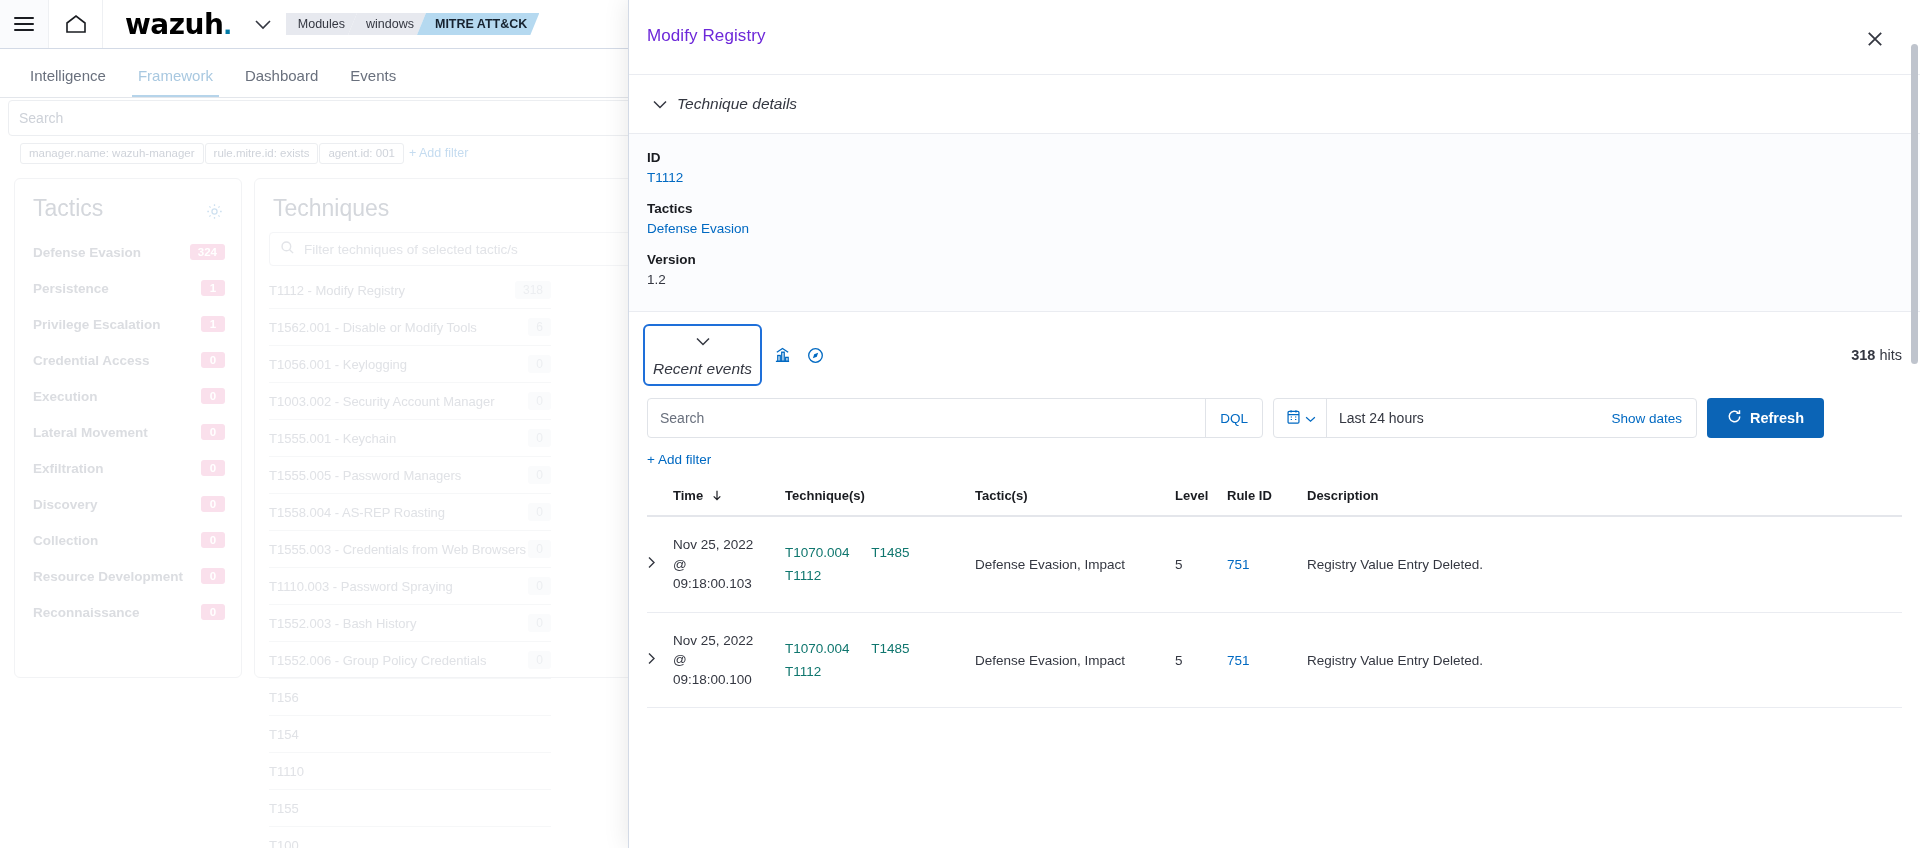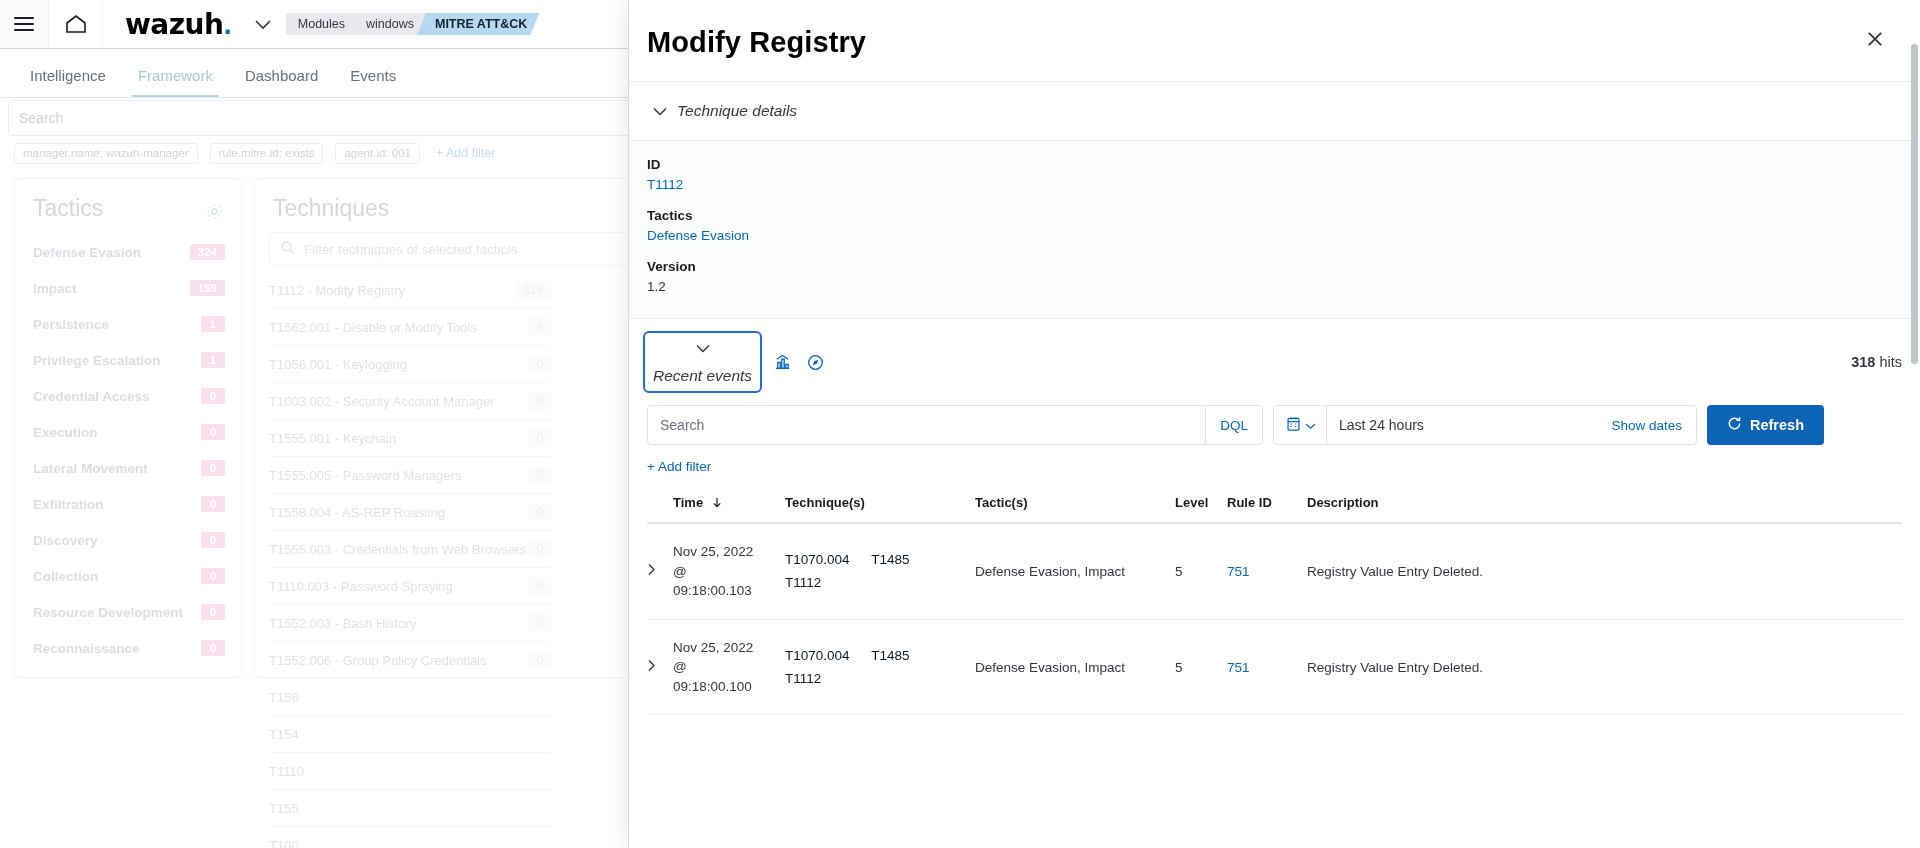"Modify Registry" .flyout-title { color: #000000 -> #6d28d9; font-size: 29px -> 17px; font-weight: 700 -> 400 }
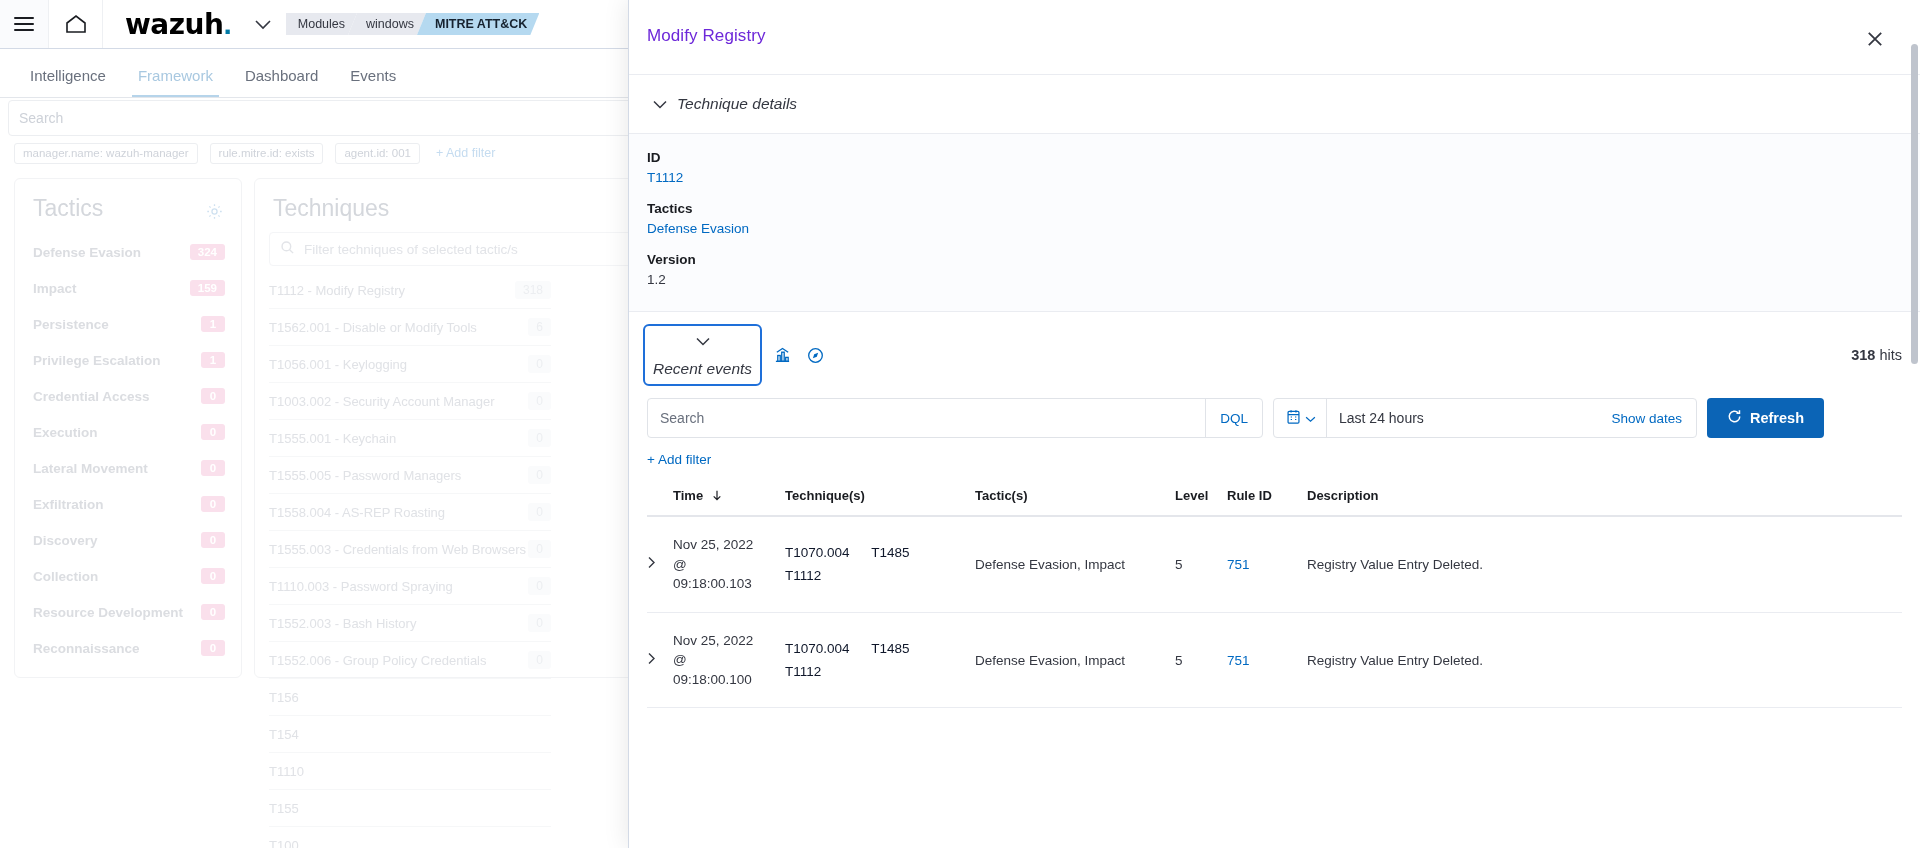"manager.name: wazuh-manager" .filter-row { gap: 12px -> 1px; left: 14px -> 20px }
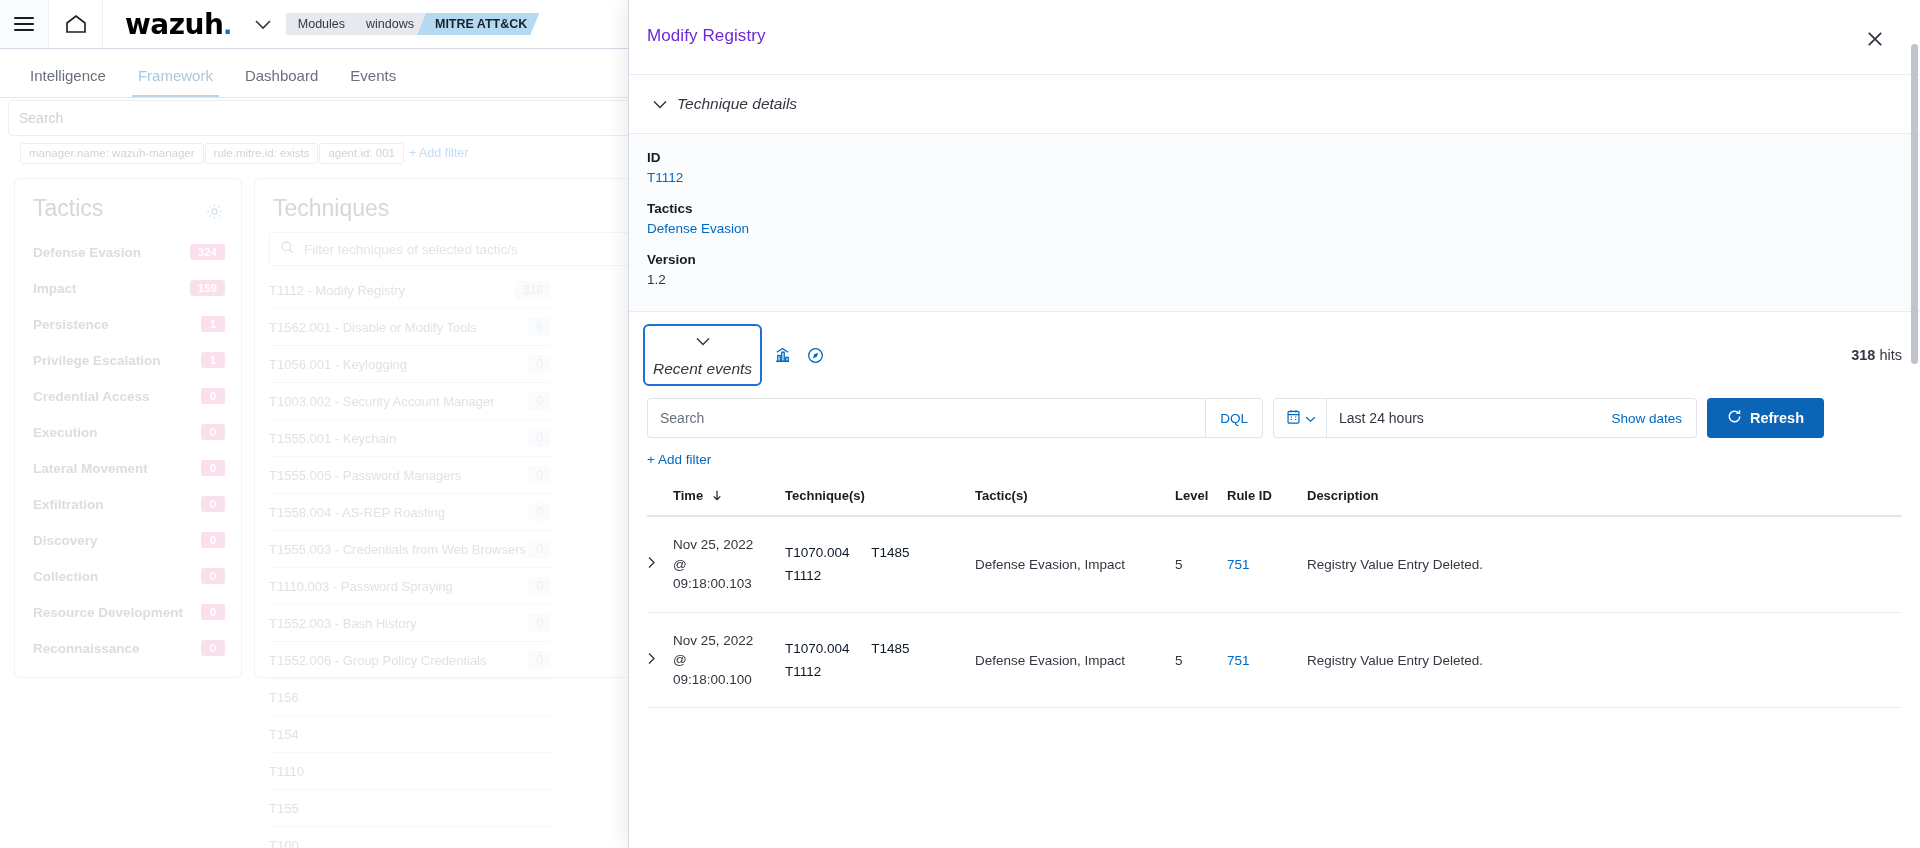"Impact" div.tactic-row { html: <div> <span>Impact</span> <span>159</span> </div> -> none }
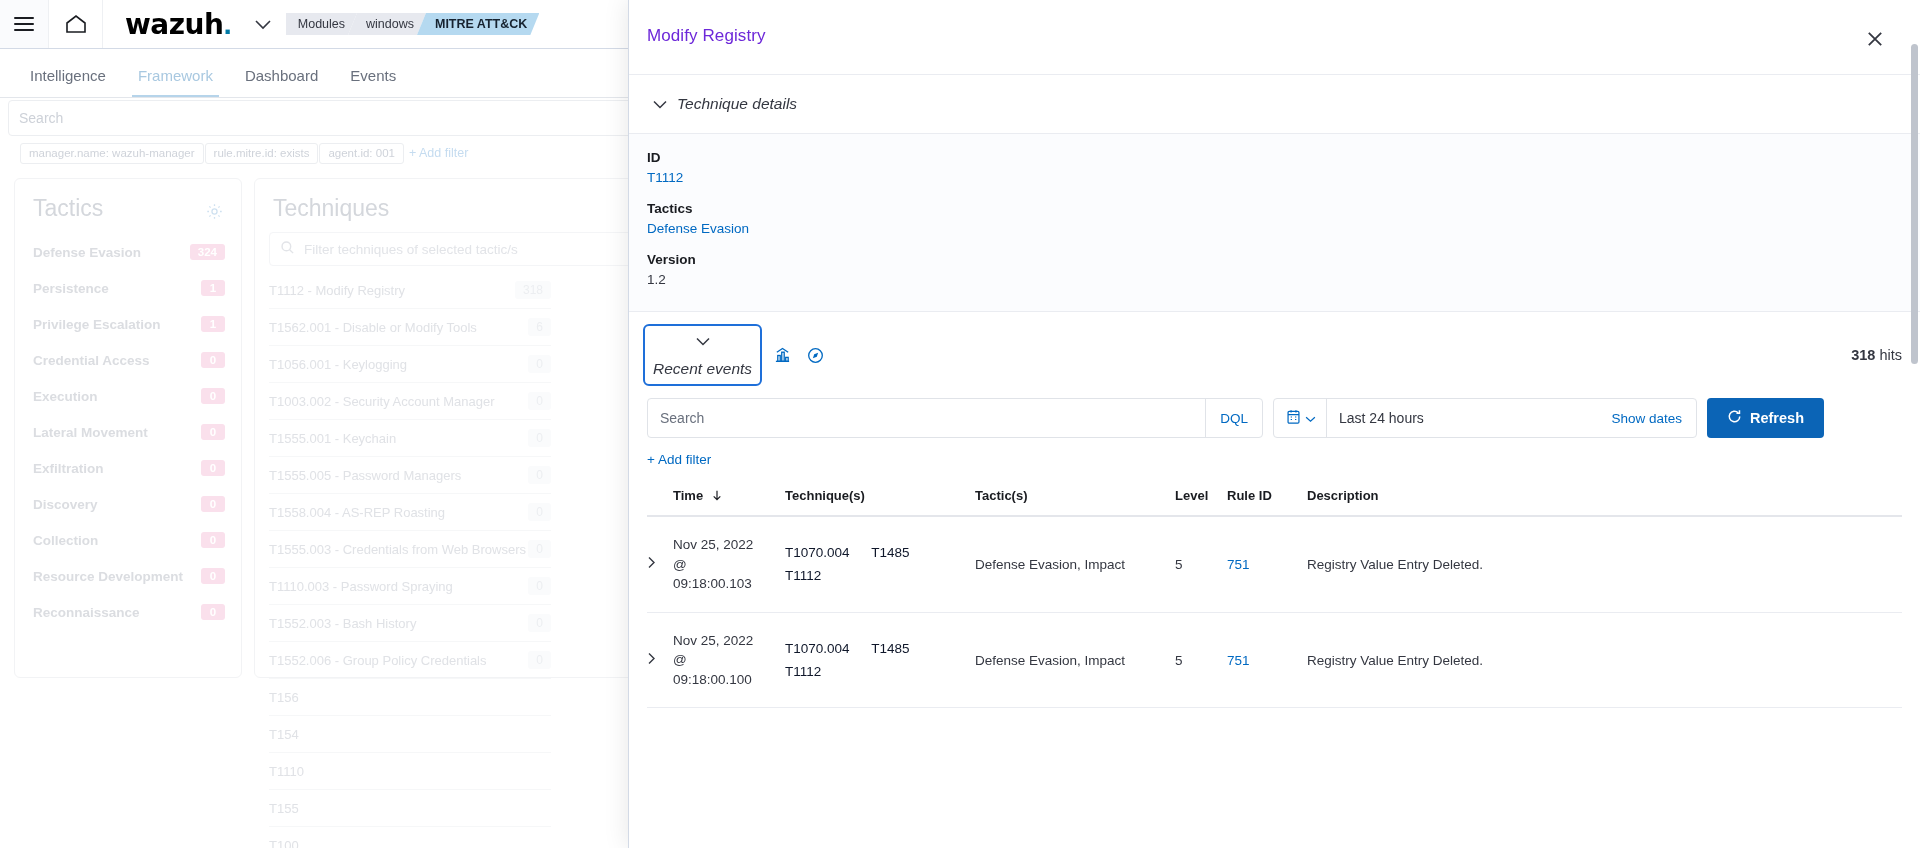"T1070.004" .tlink { color: #0f172a -> #0f766e }
